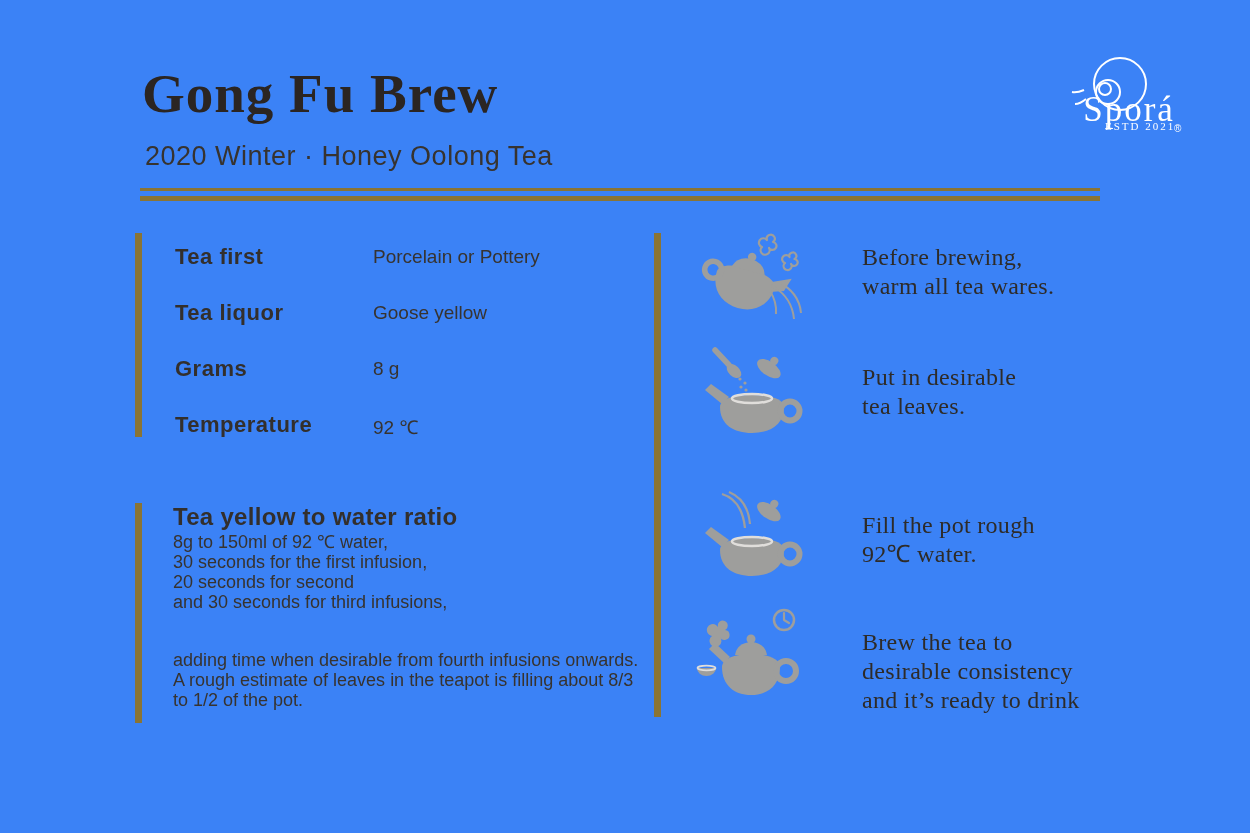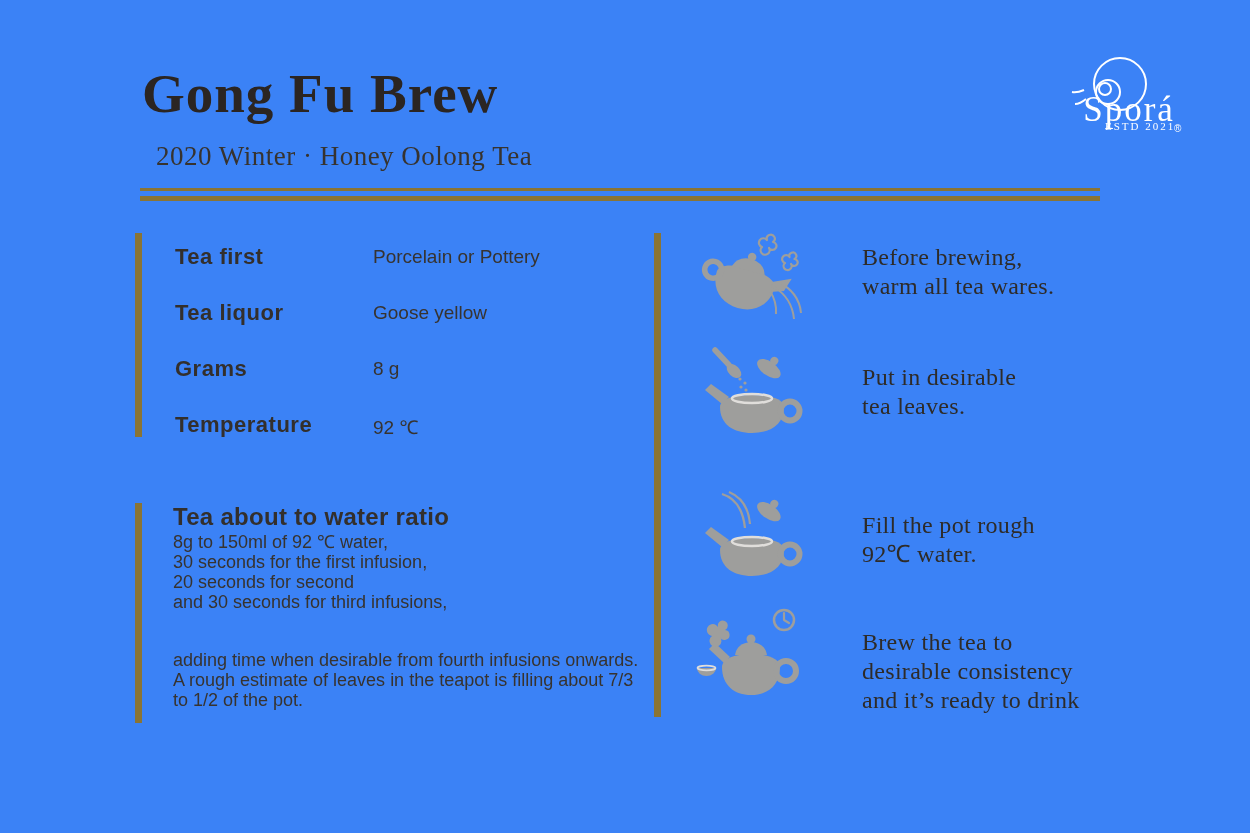"2020 Winter · Honey Oolong" .subtitle { font-family: Liberation Serif, serif -> Liberation Sans, sans-serif; left: 156px -> 145px }
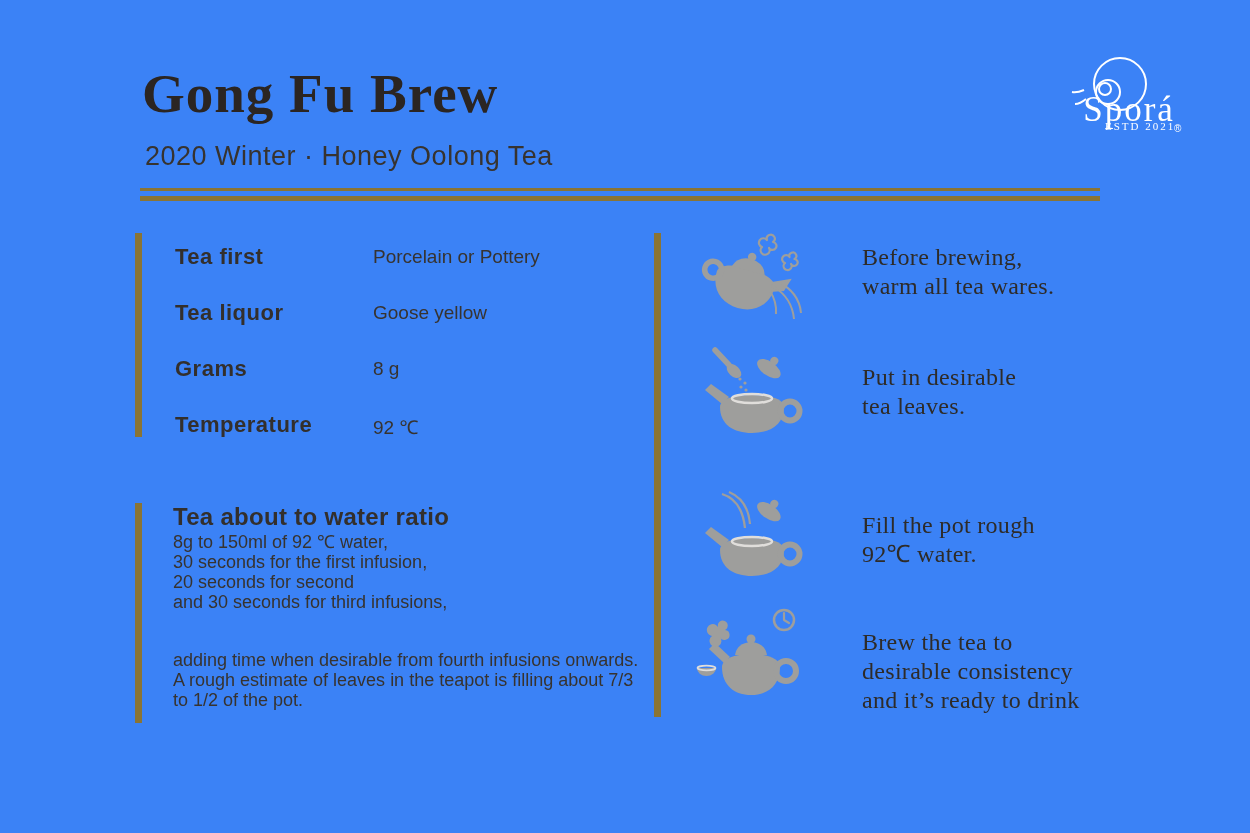"Tea about to water ratio" div.ratio-heading { text: about -> yellow }
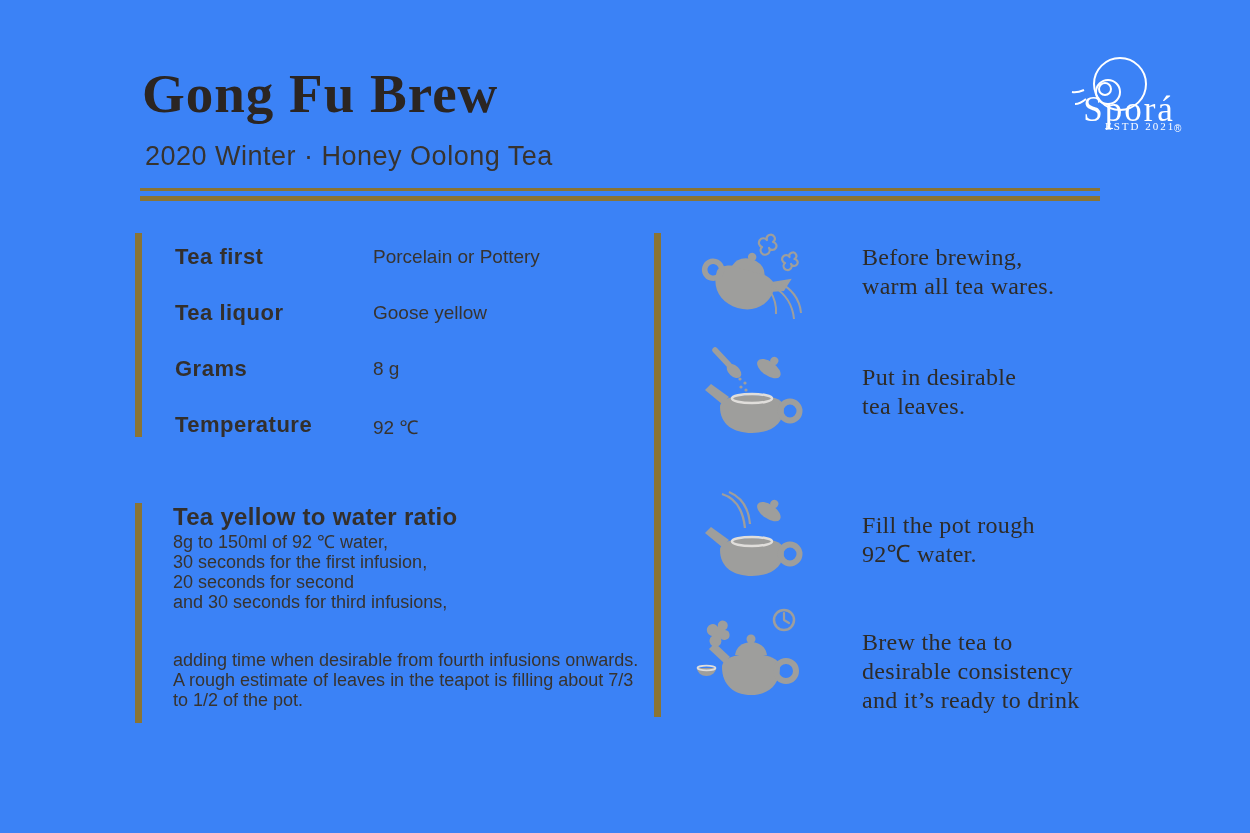"A rough estimate of leaves" div { text: 7/3 -> 8/3 }
